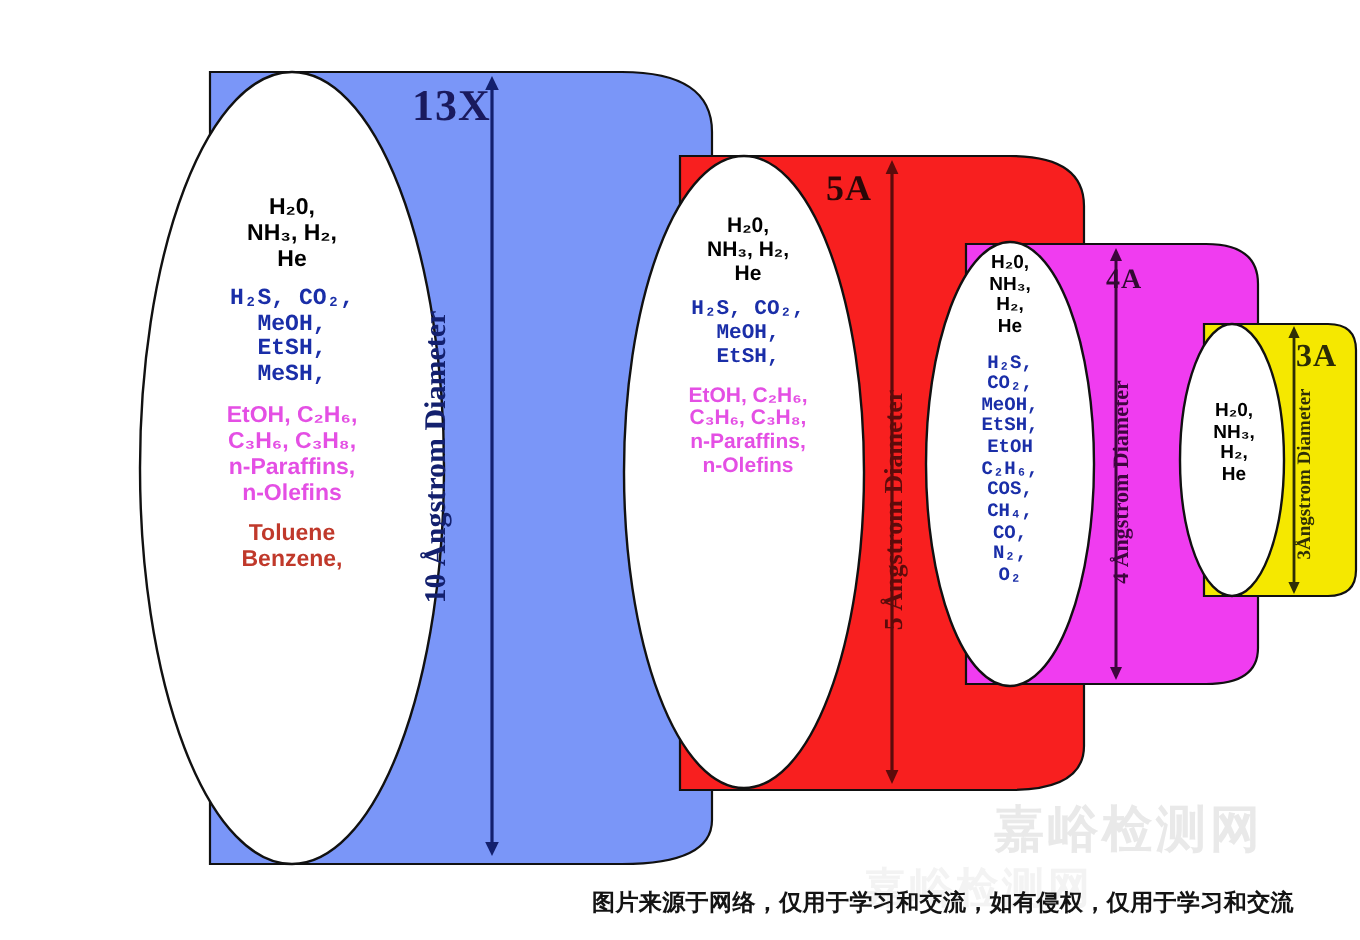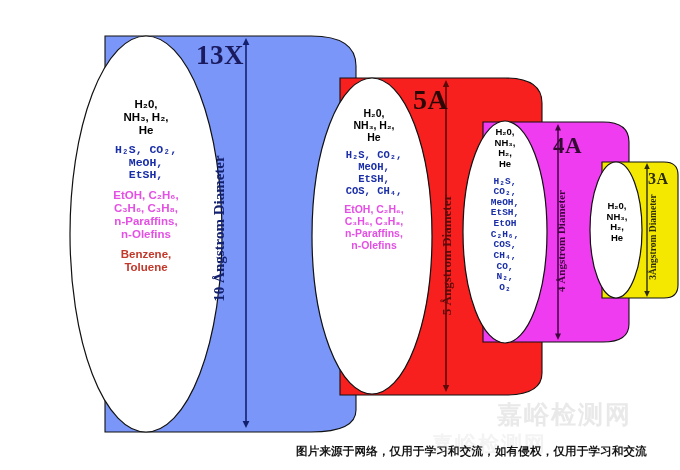"13X" div.famlabel { font-size: 27px -> 22px; left: 196px -> 206px }
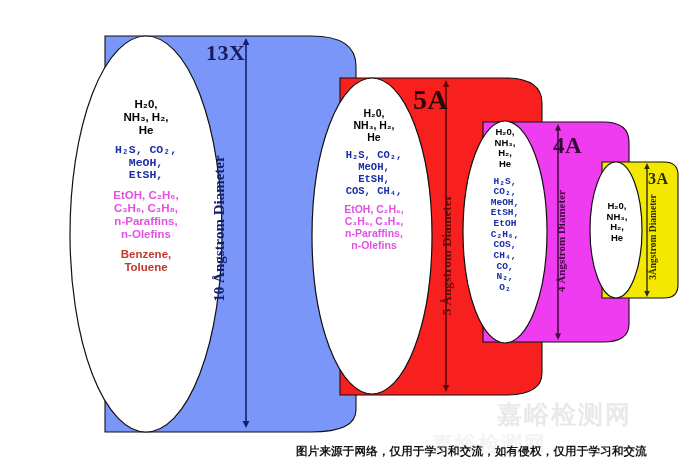"5A" div.famlabel { font-size: 28px -> 18px }
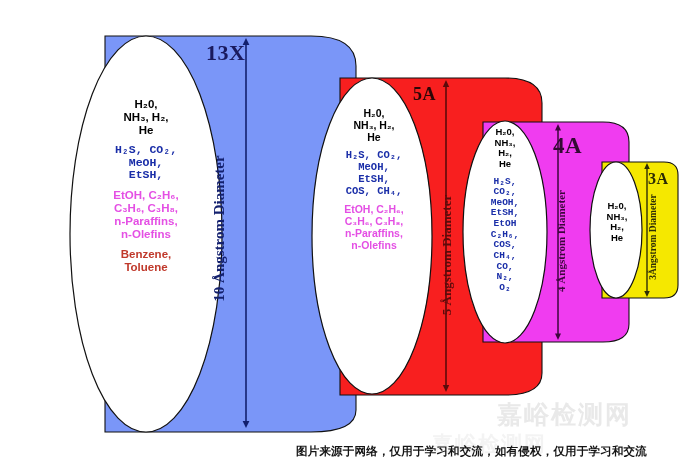"4A" div.famlabel { font-size: 23px -> 14px }
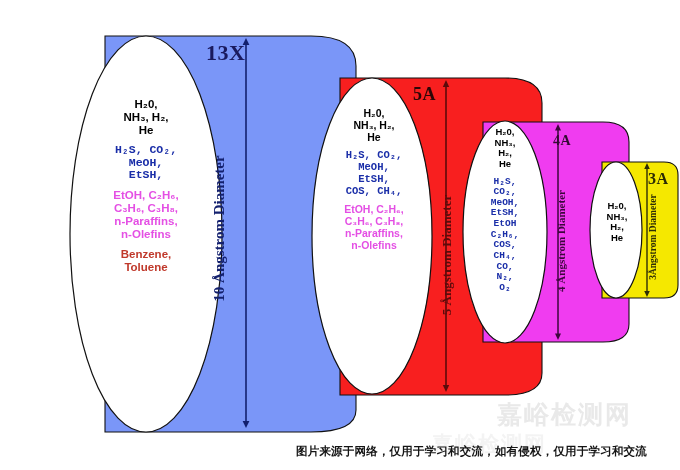"MeSH," div { html: none -> <div>MeSH,</div> }
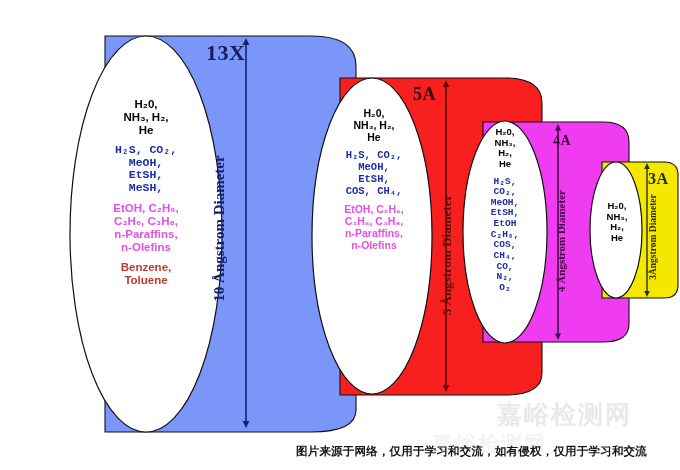"COS, CH₄," div { html: <div>COS, CH₄,</div> -> none }
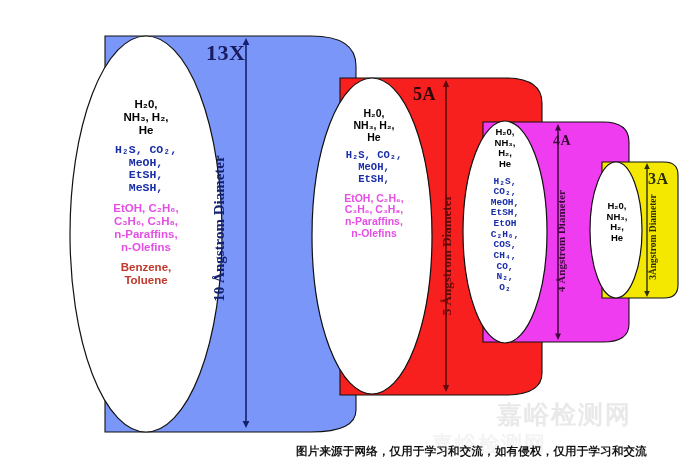"Benzene," div { order: before "Toluene" -> after "Toluene" }
